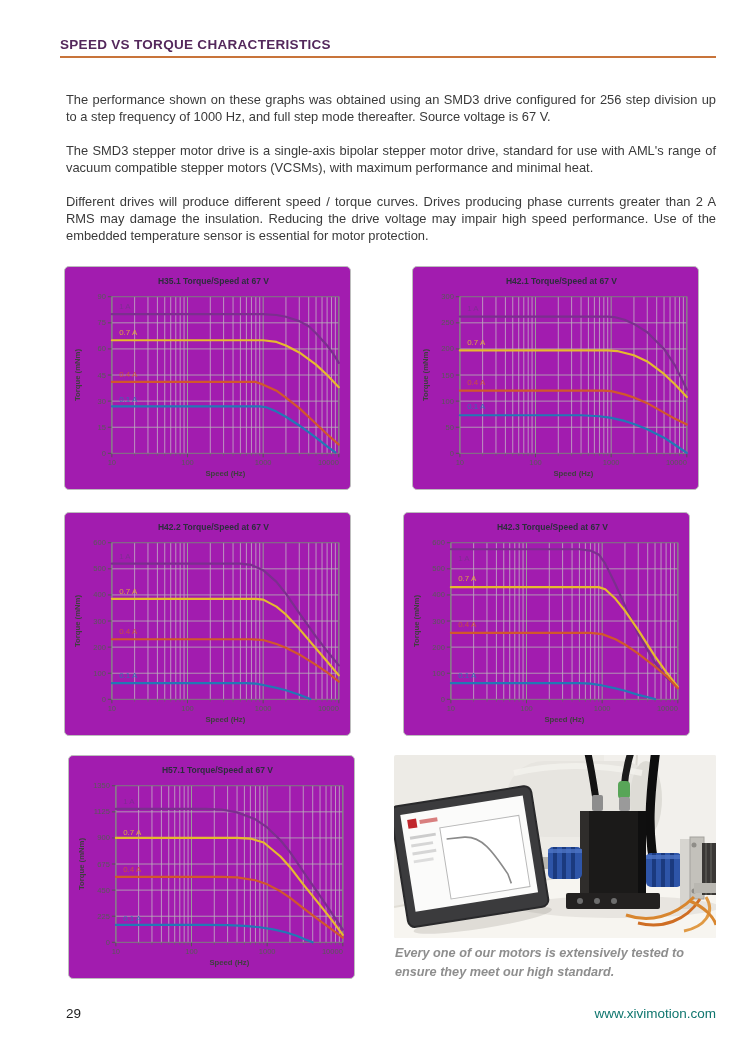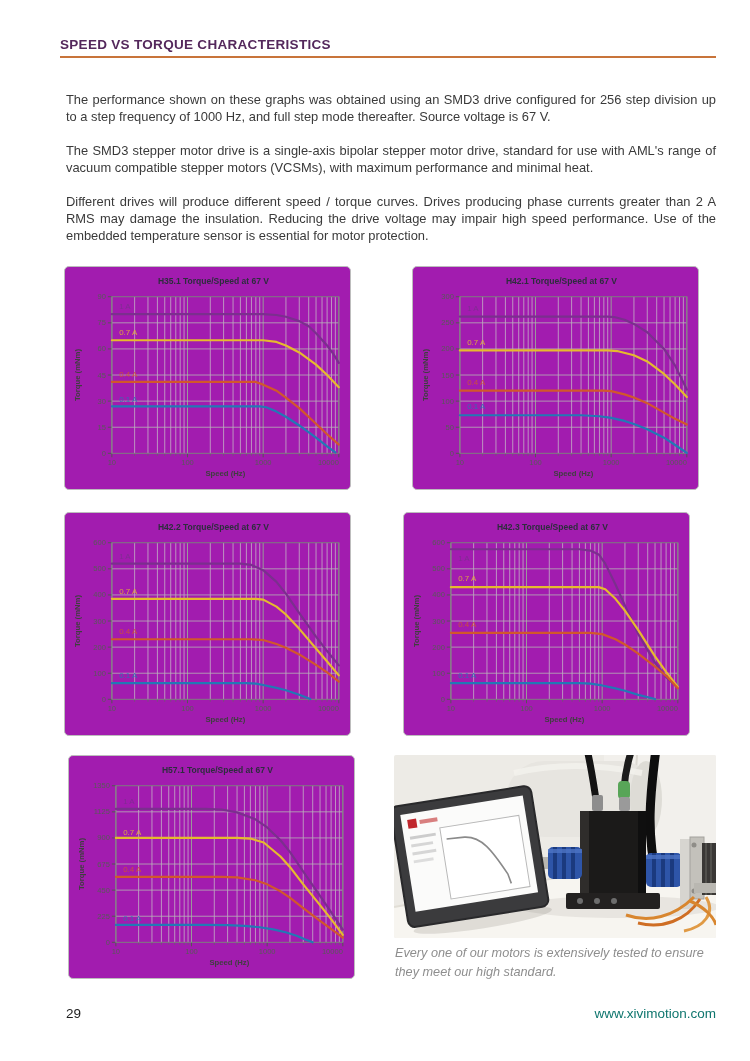"Every one of our motors" .caption { font-weight: none -> bold }
